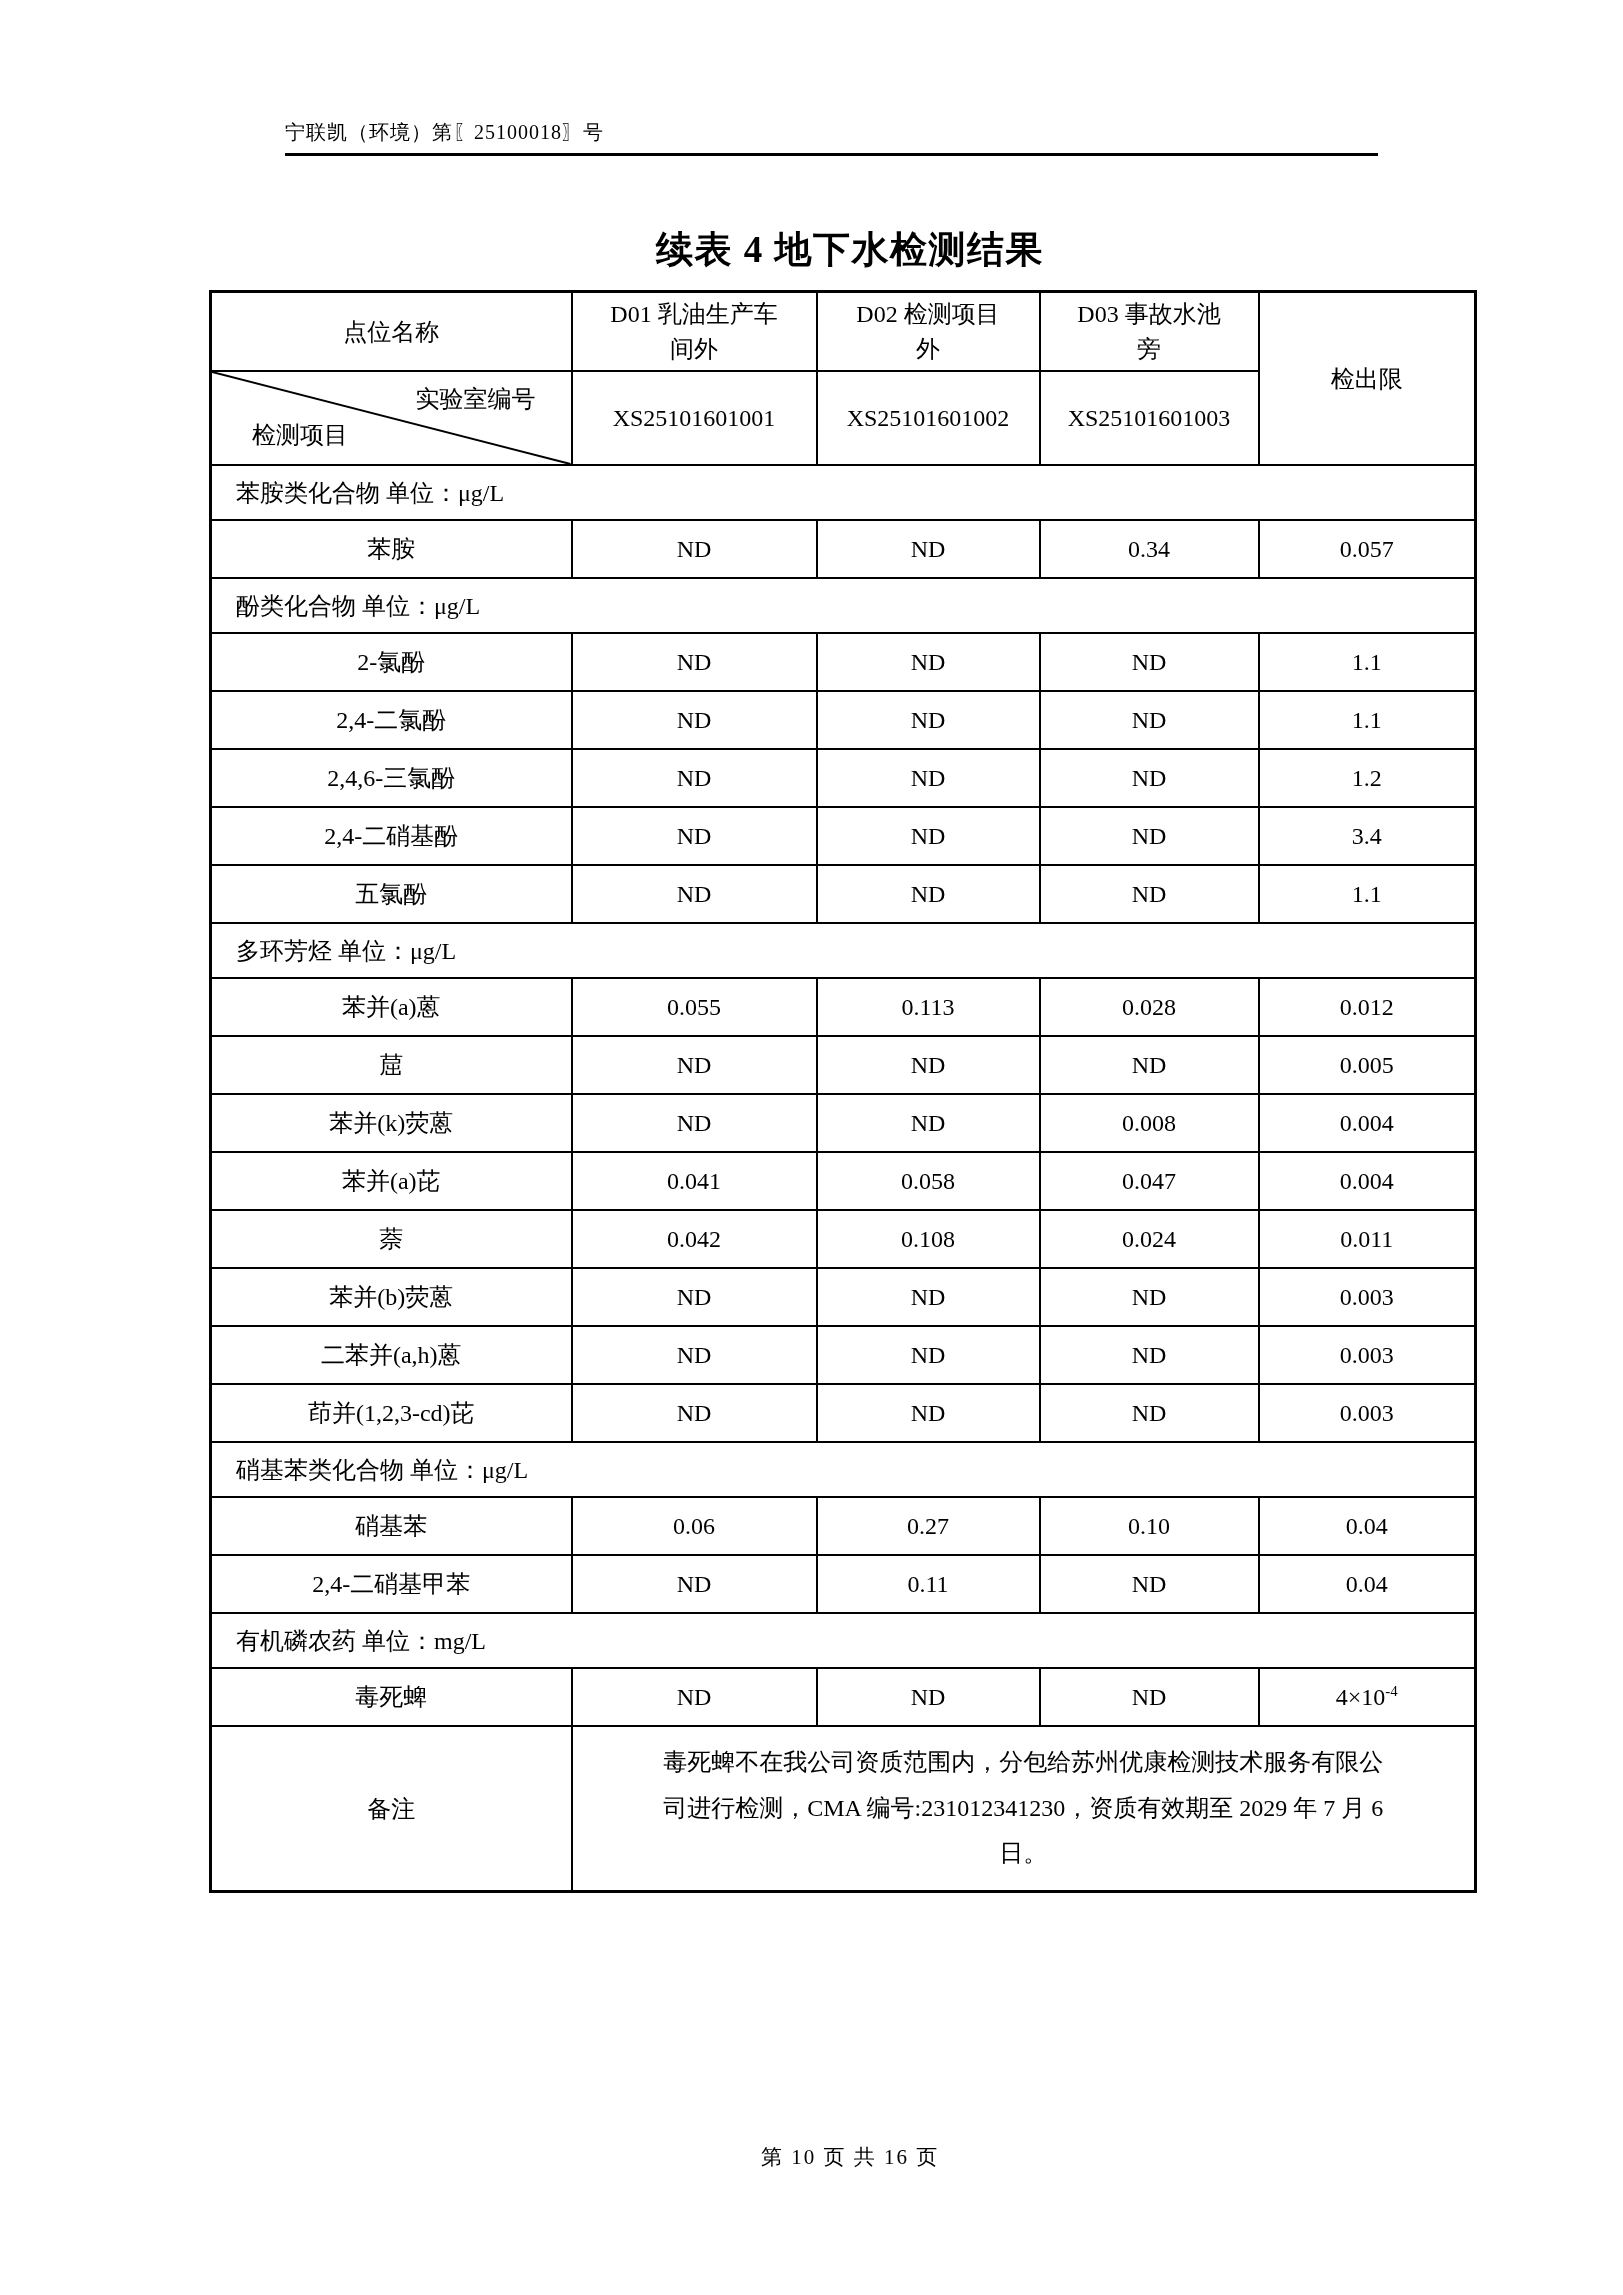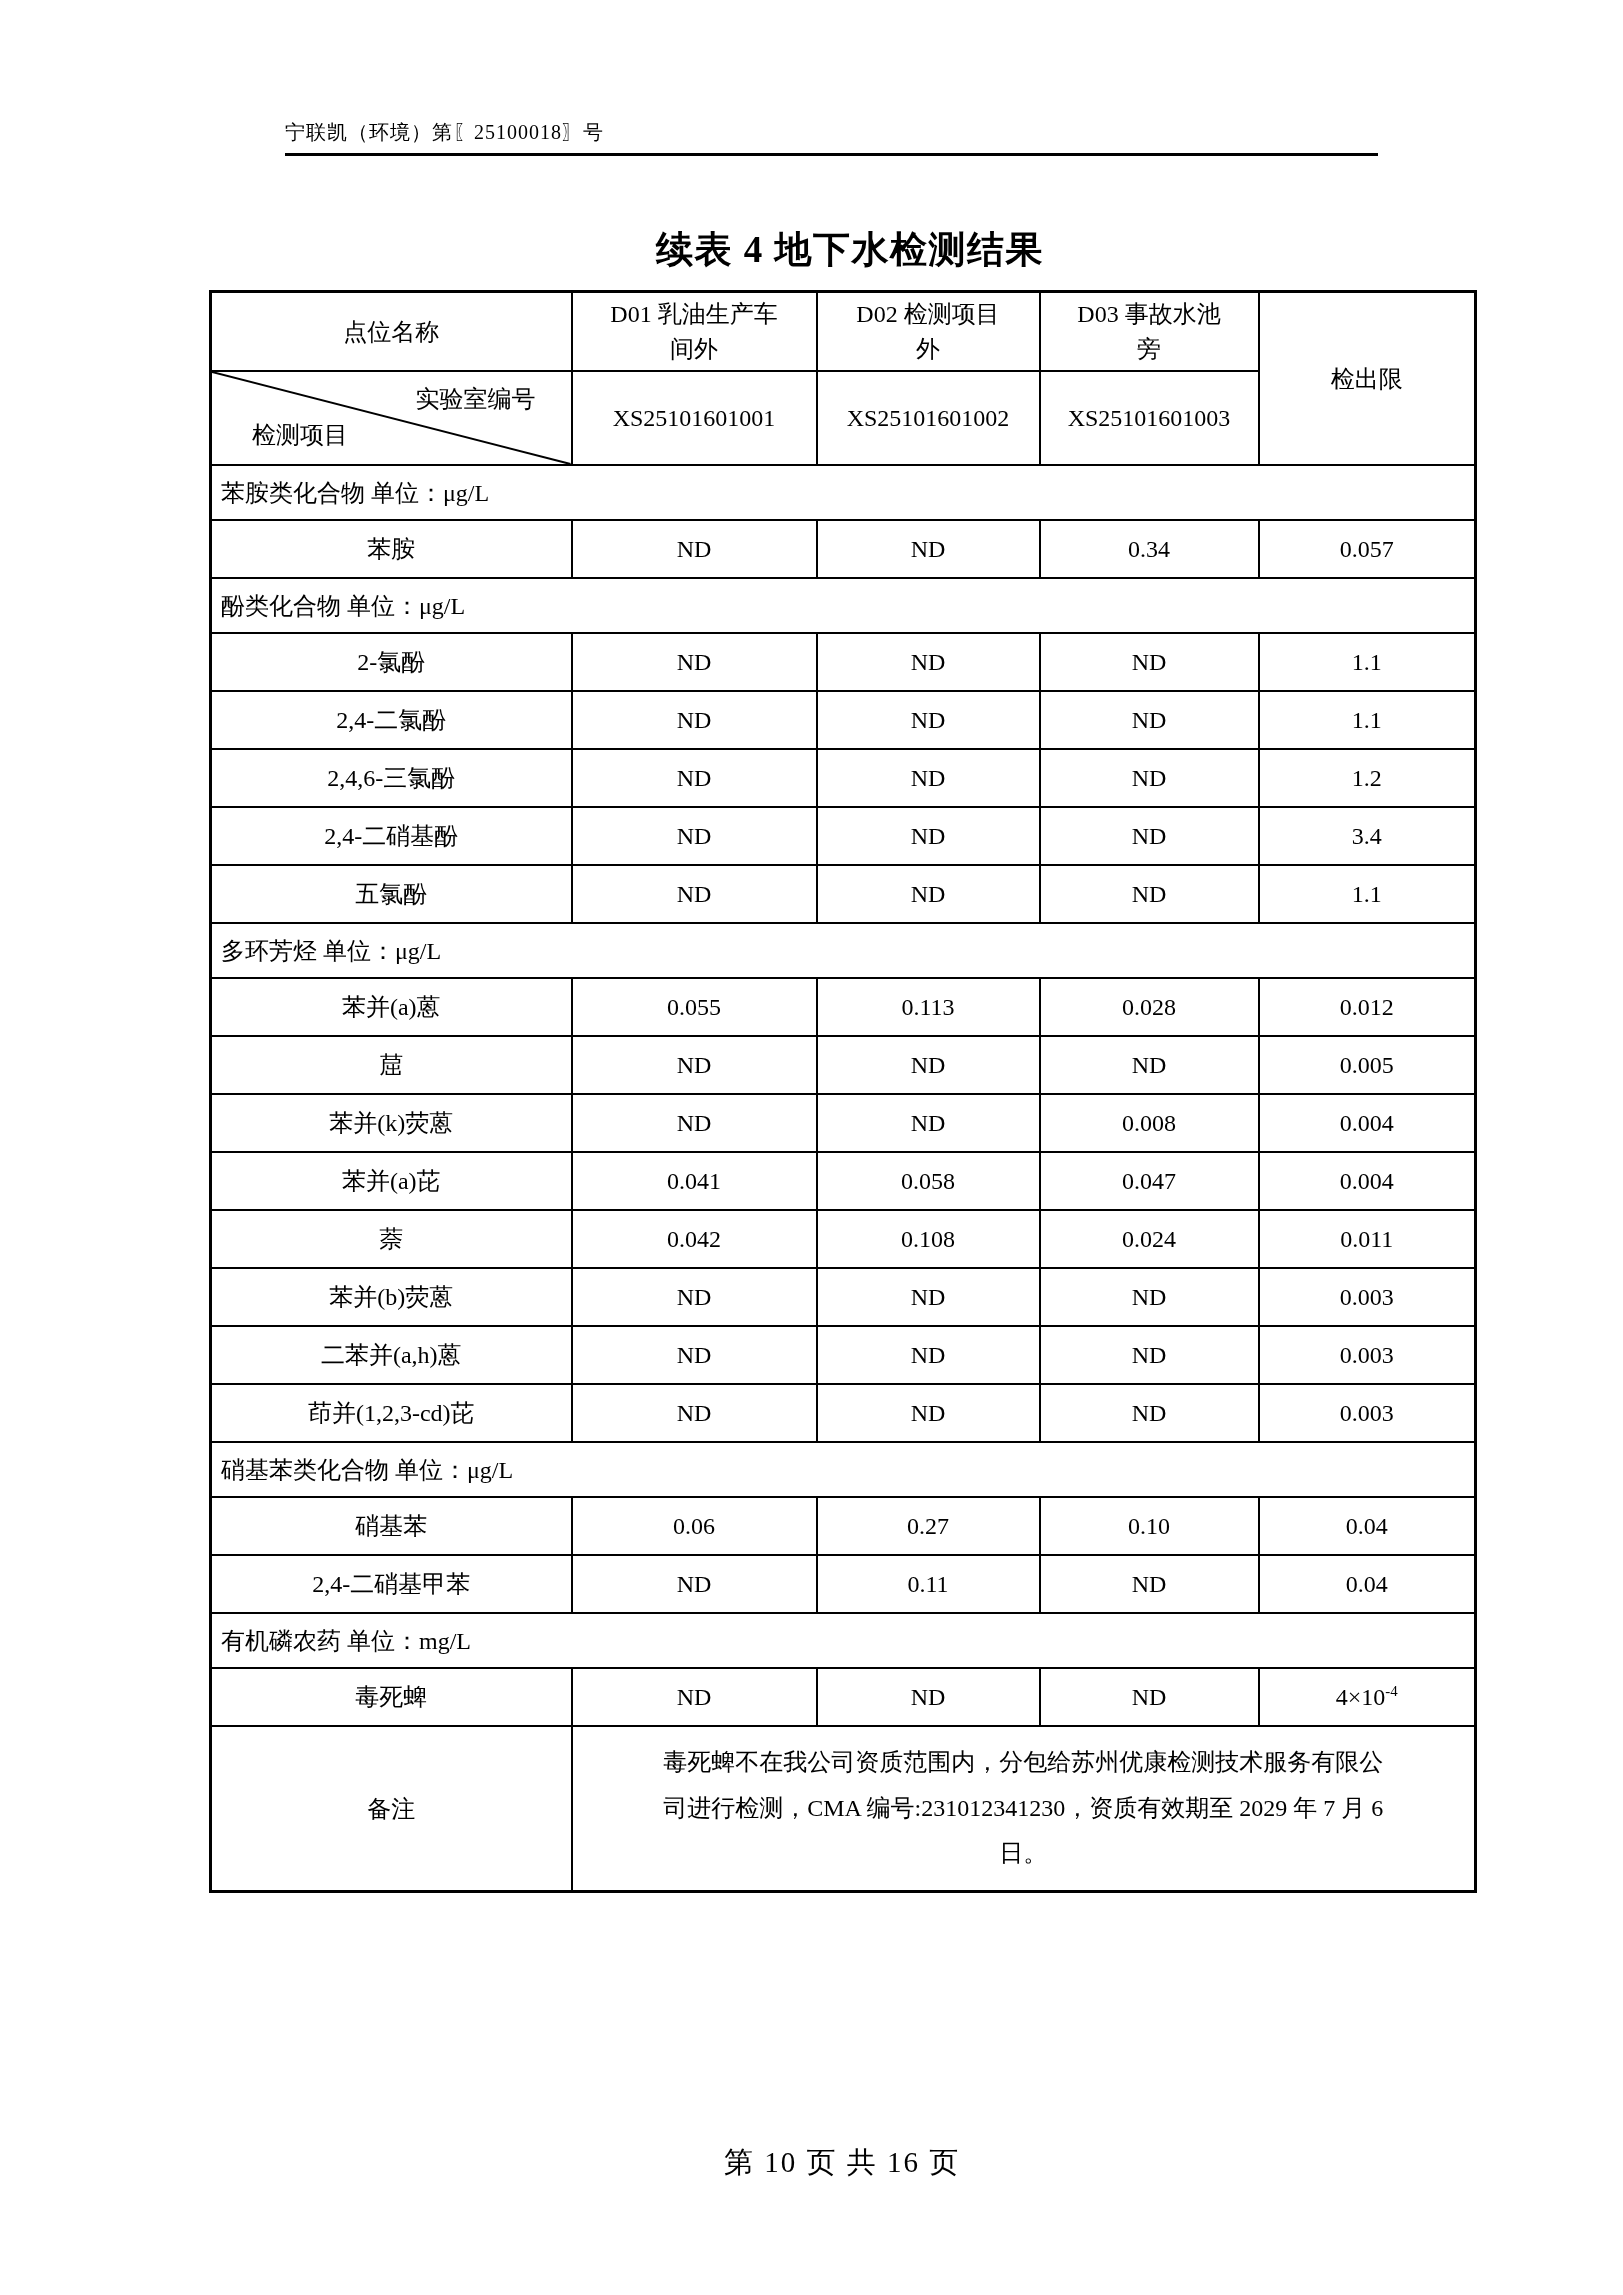"苯胺类化合物 单位：μg/L" tr.section-row td { padding-left: 9px -> 24px }
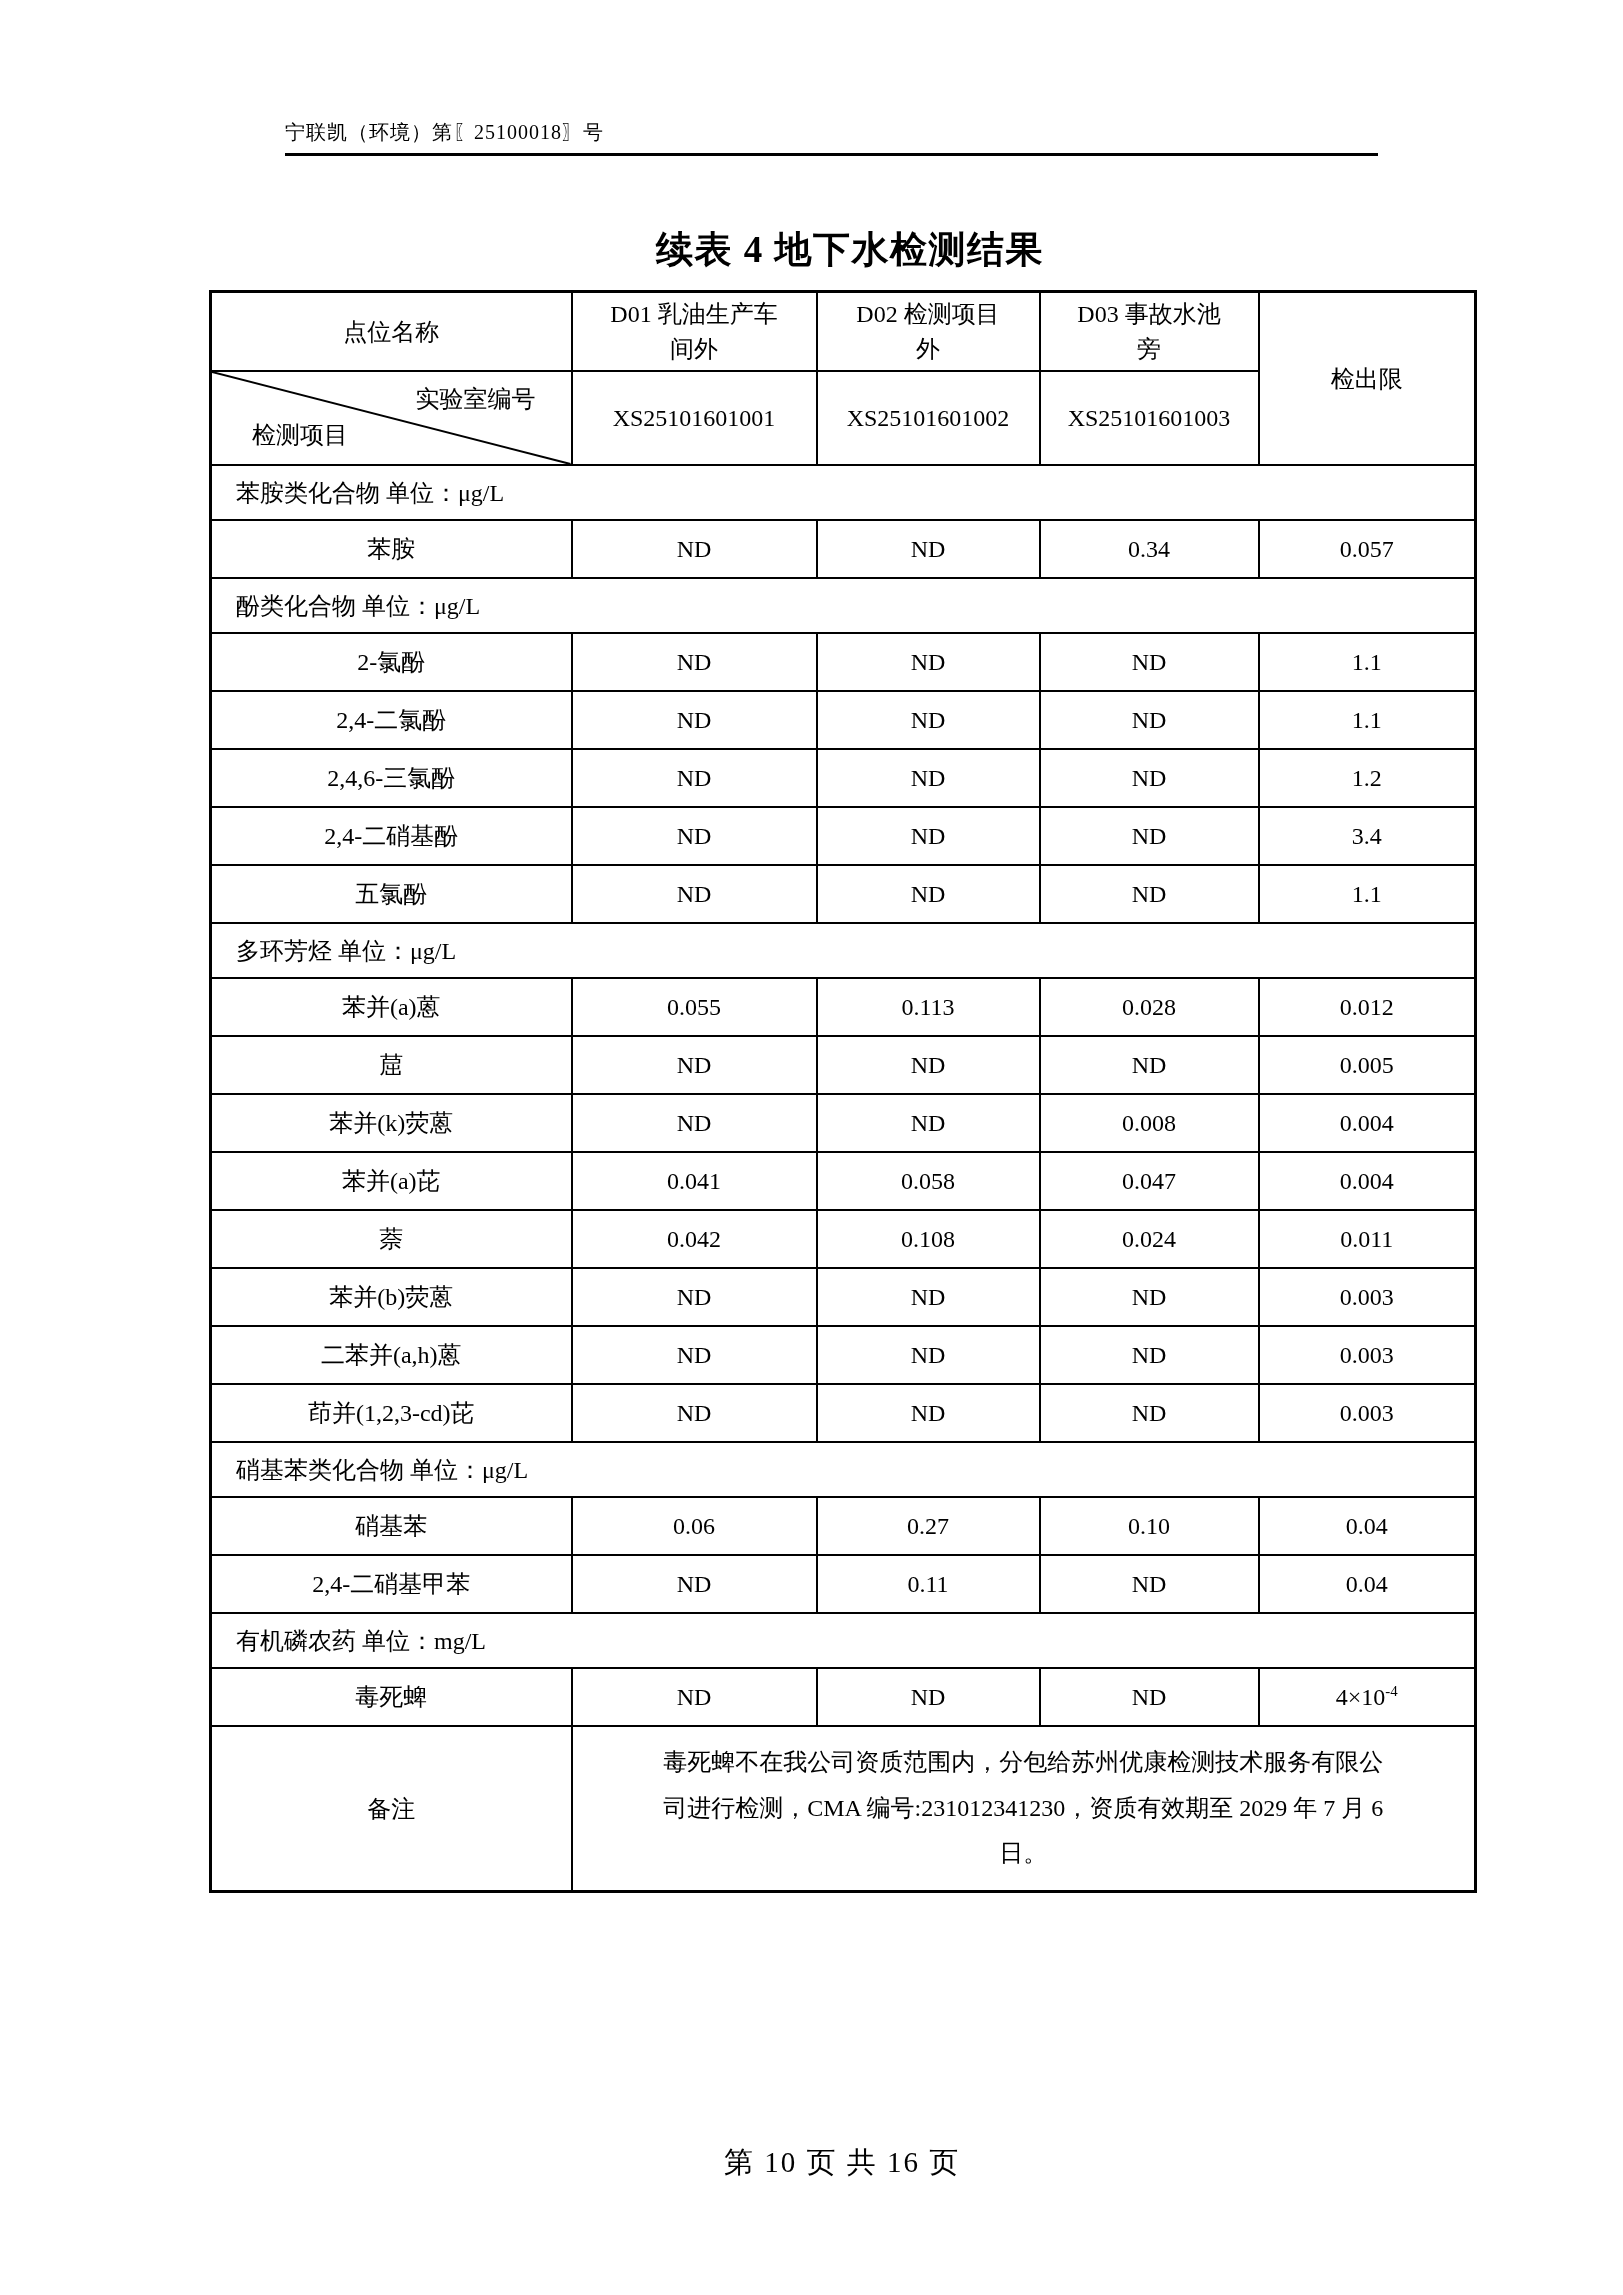"第 10 页 共 16" .footer { font-size: 29px -> 21px; left: 209px -> 217px }
